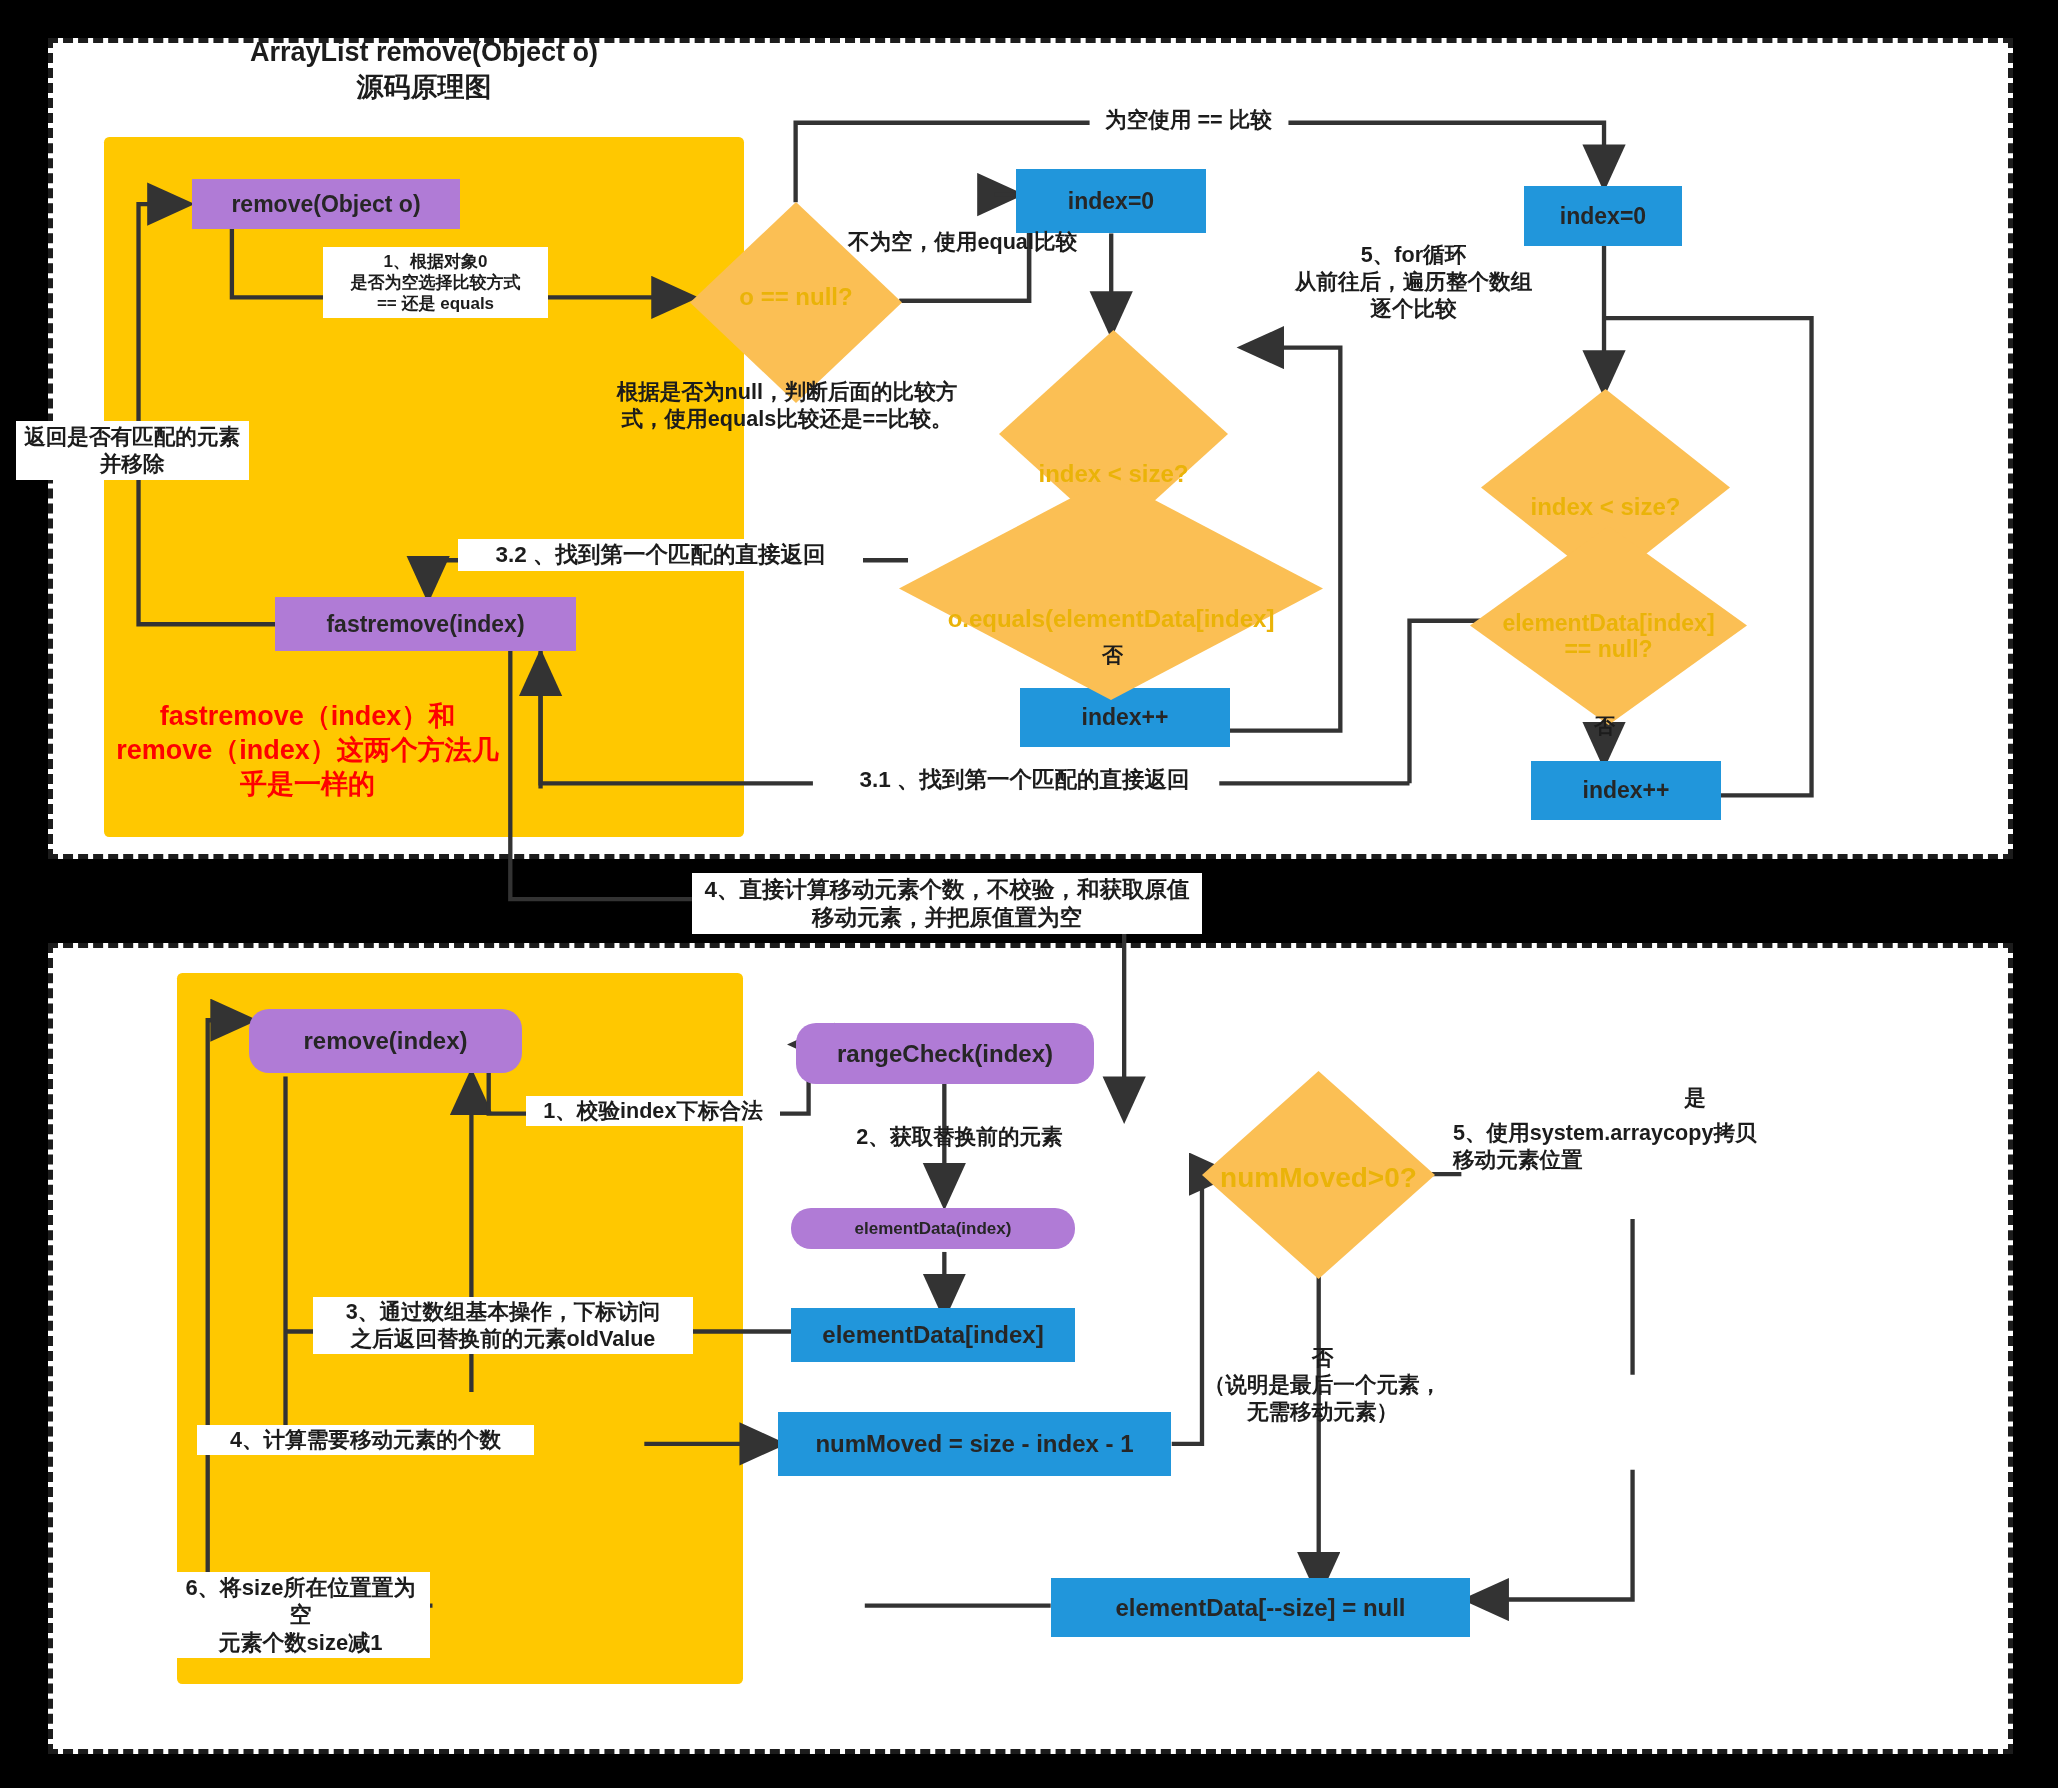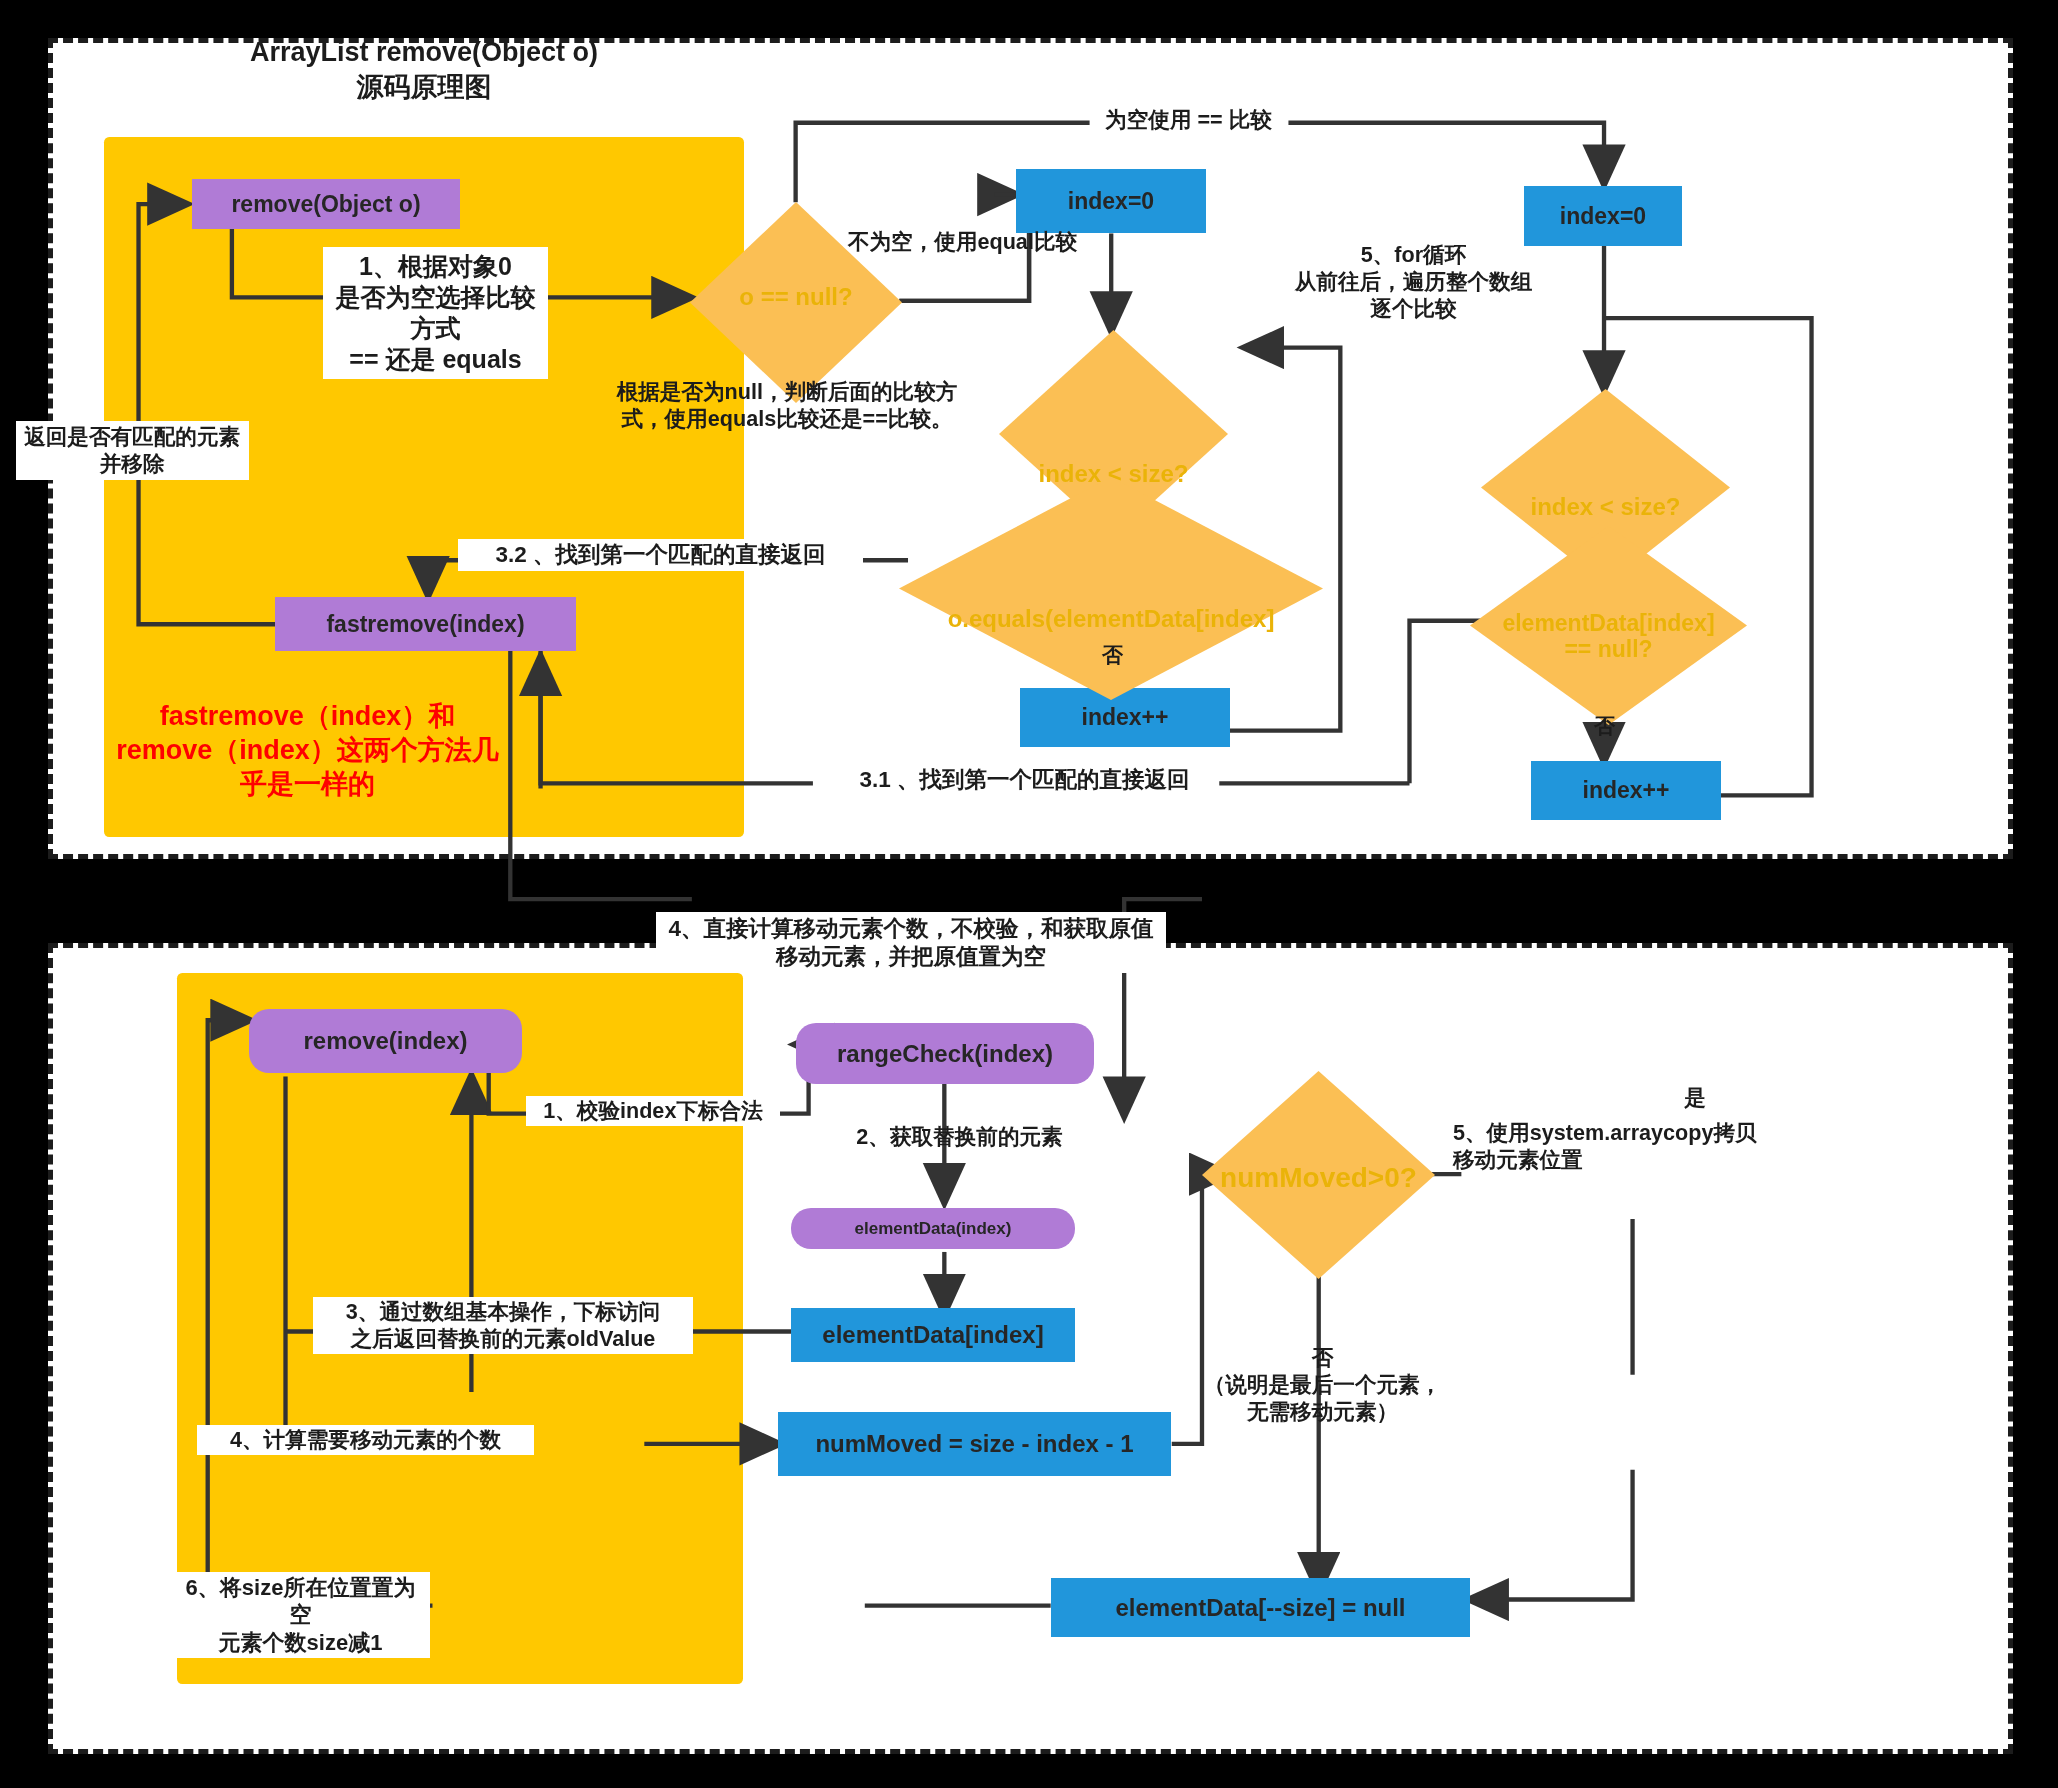"1、根据对象0" div.lbl { font-size: 25px -> 17px }
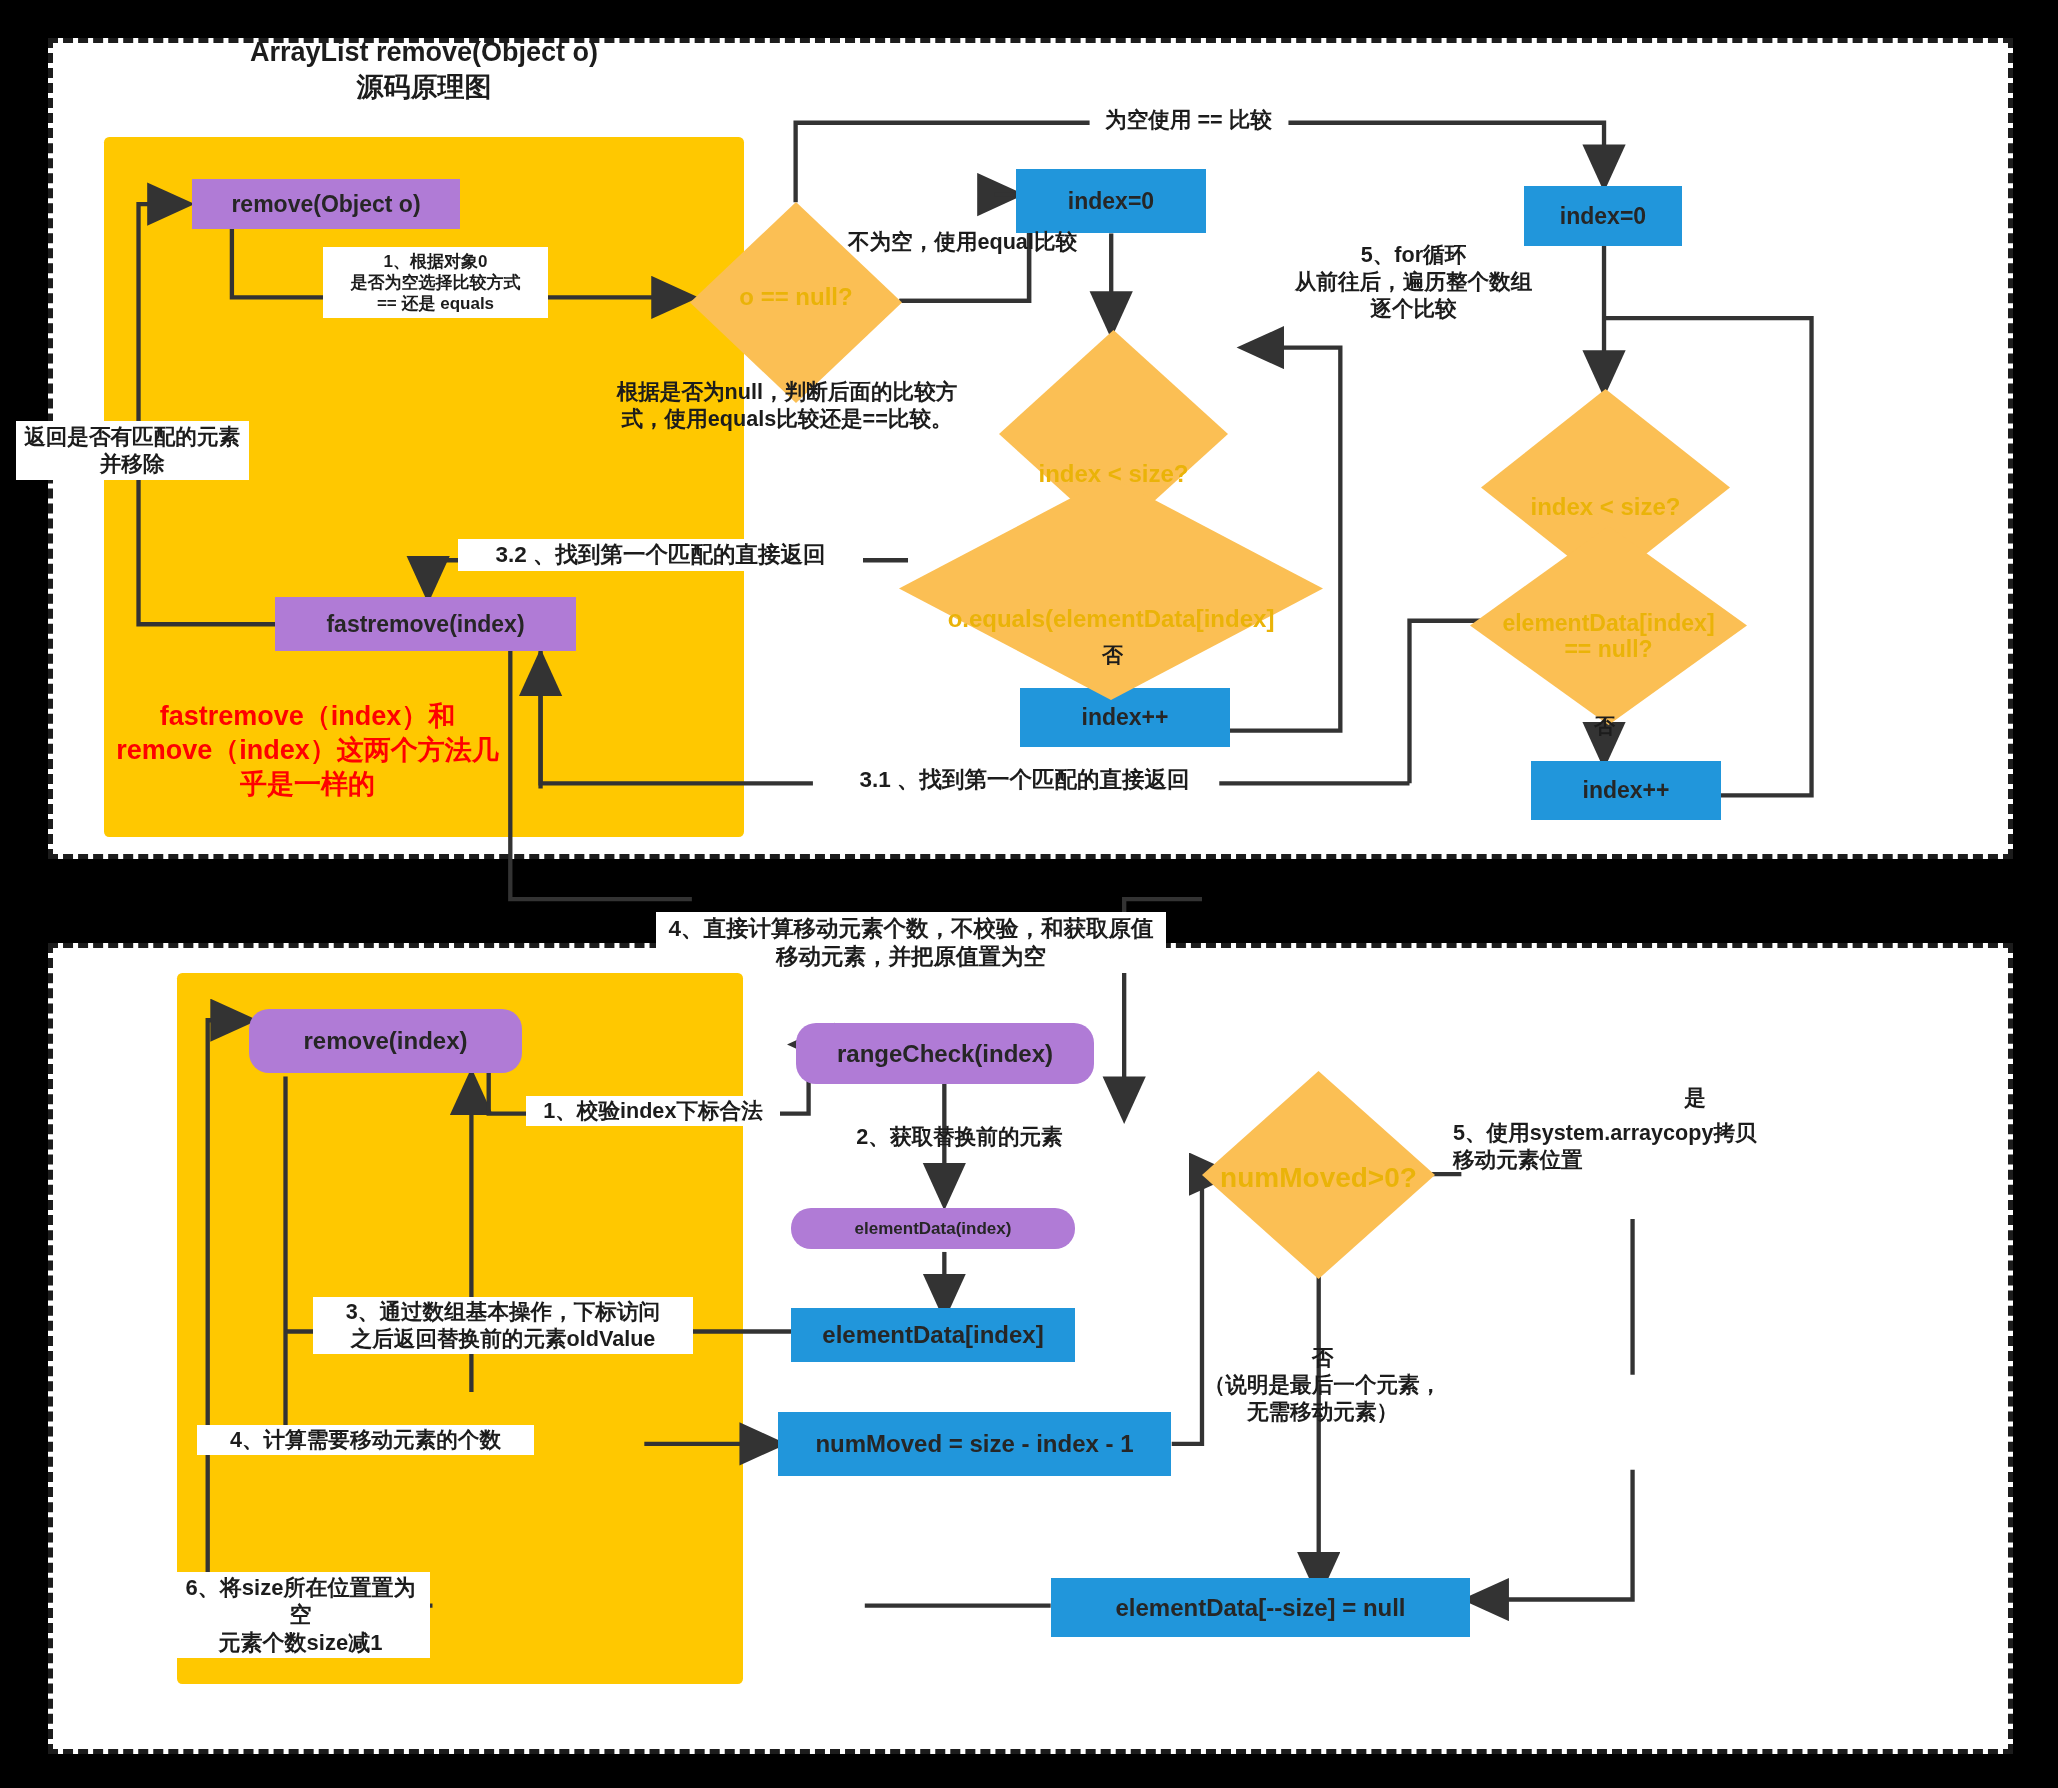"4、直接计算移动元素个数，不校验，和获取原值" div.lbl { left: 656px -> 692px; margin-top: 39px -> none }
